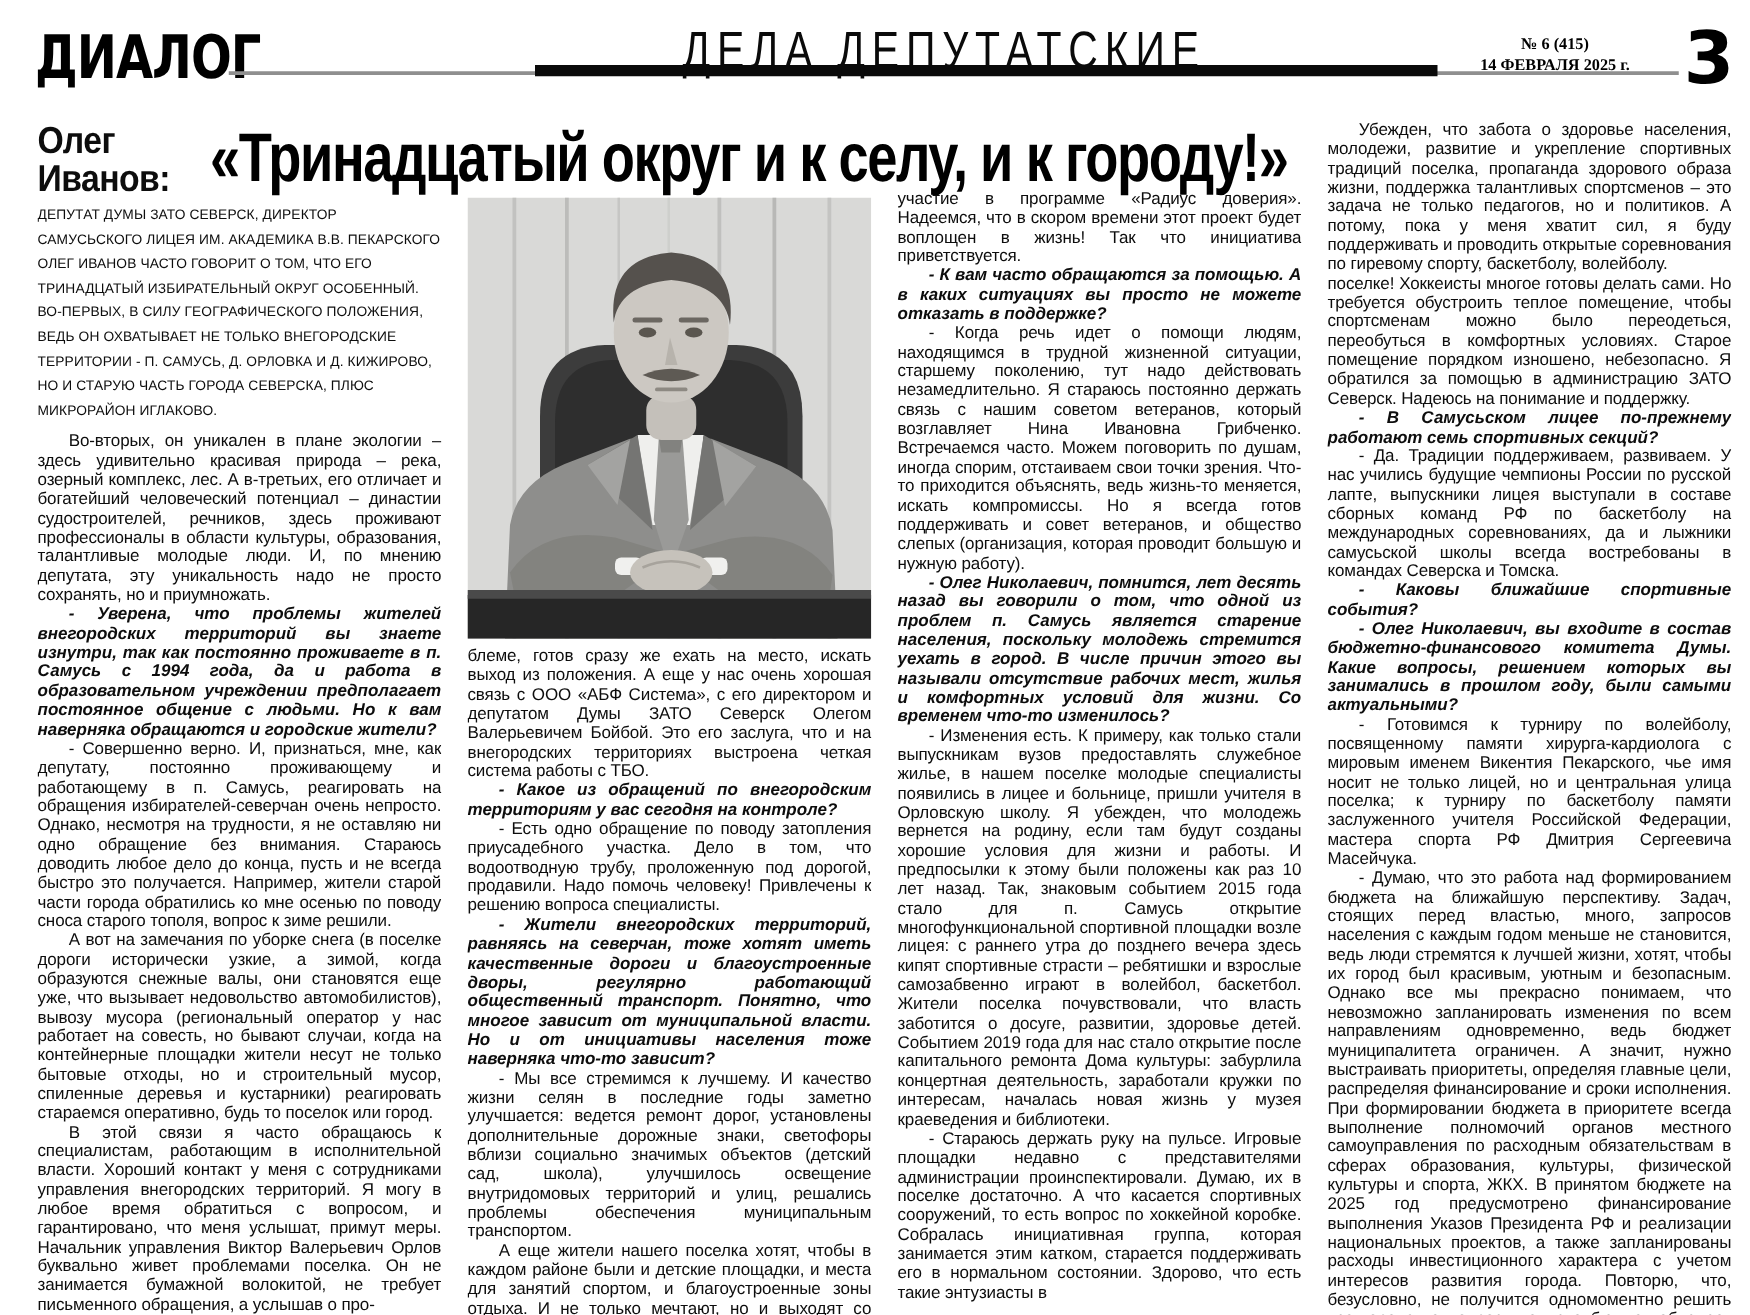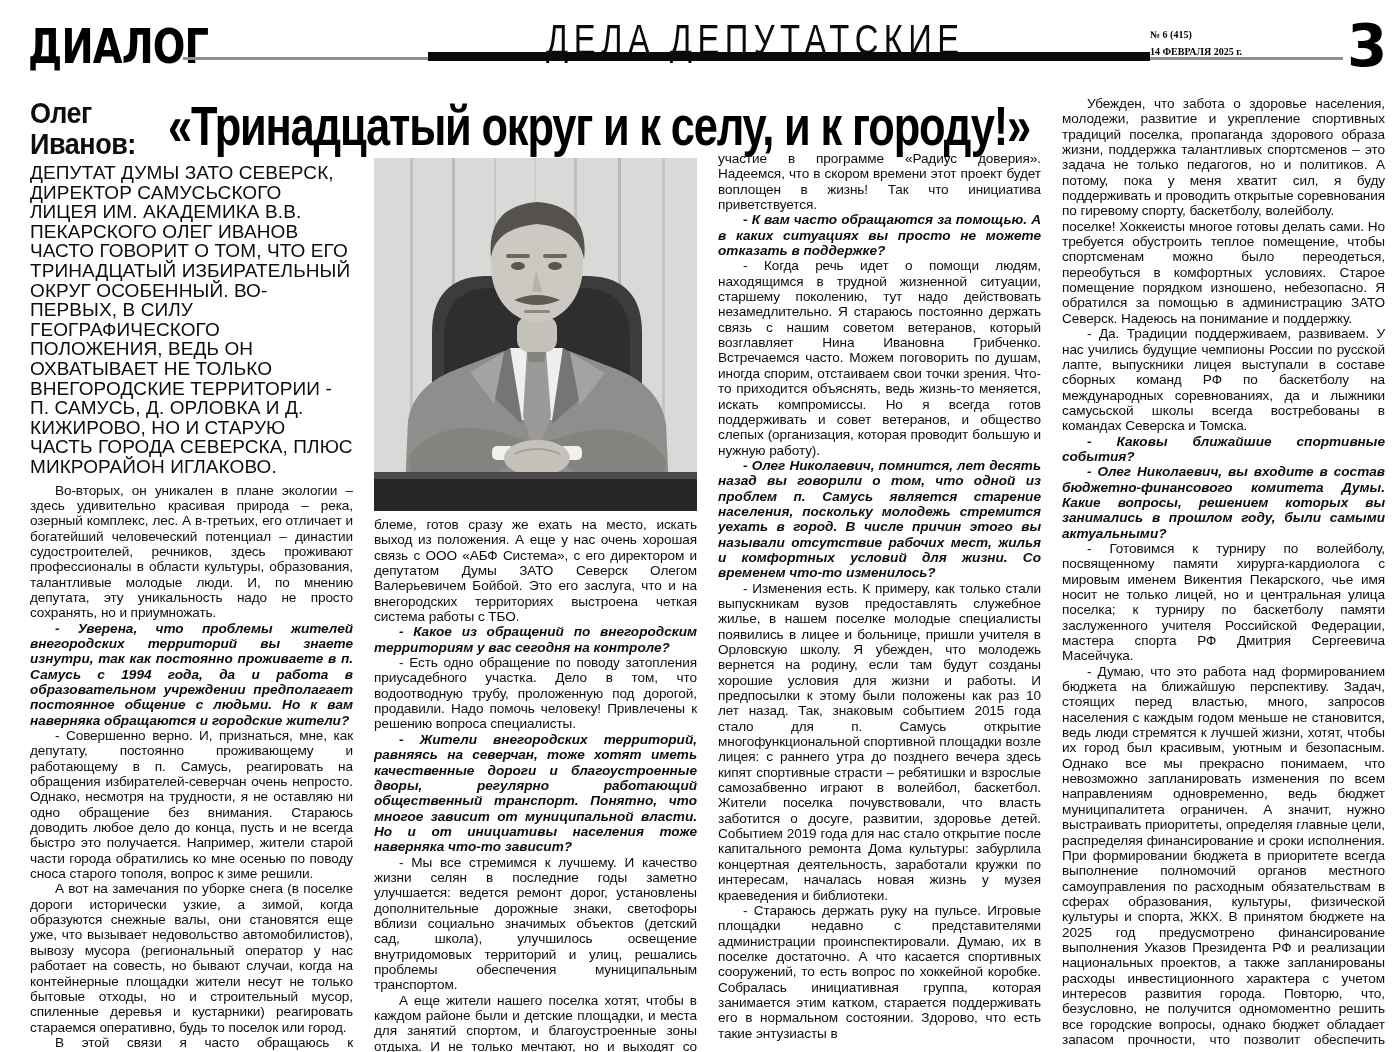"№ 6 (415)" .issue-block { font-size: 10px -> 13px; text-align: left -> center }
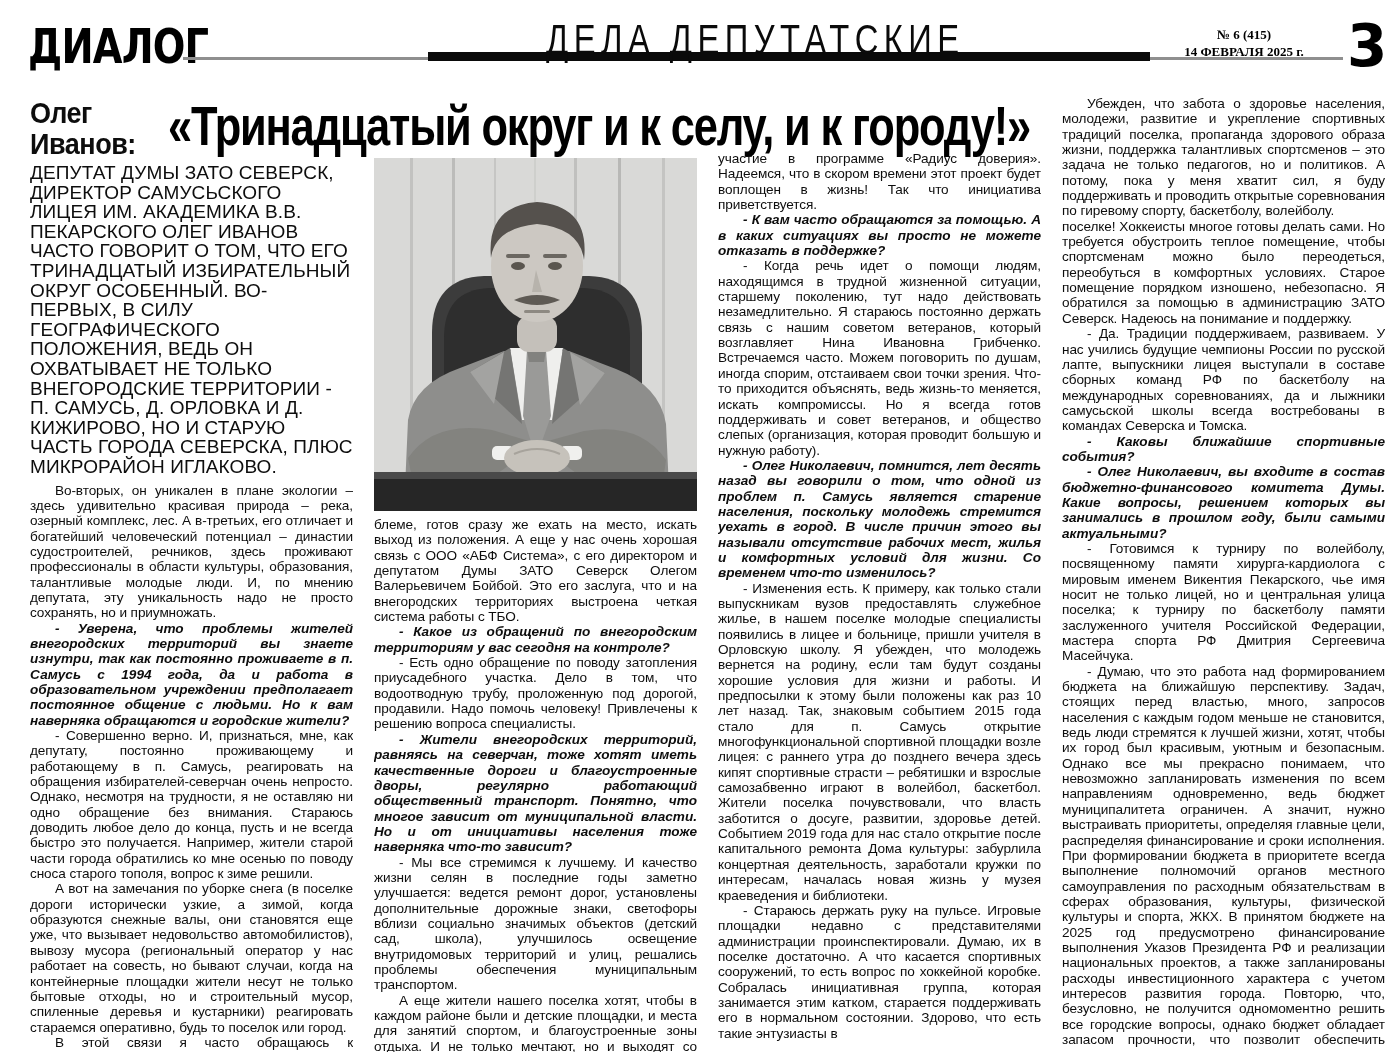"ДЕПУТАТ ДУМЫ ЗАТО СЕВЕРСК, ДИРЕКТОР" .lead { font-size: 19px -> 11px }
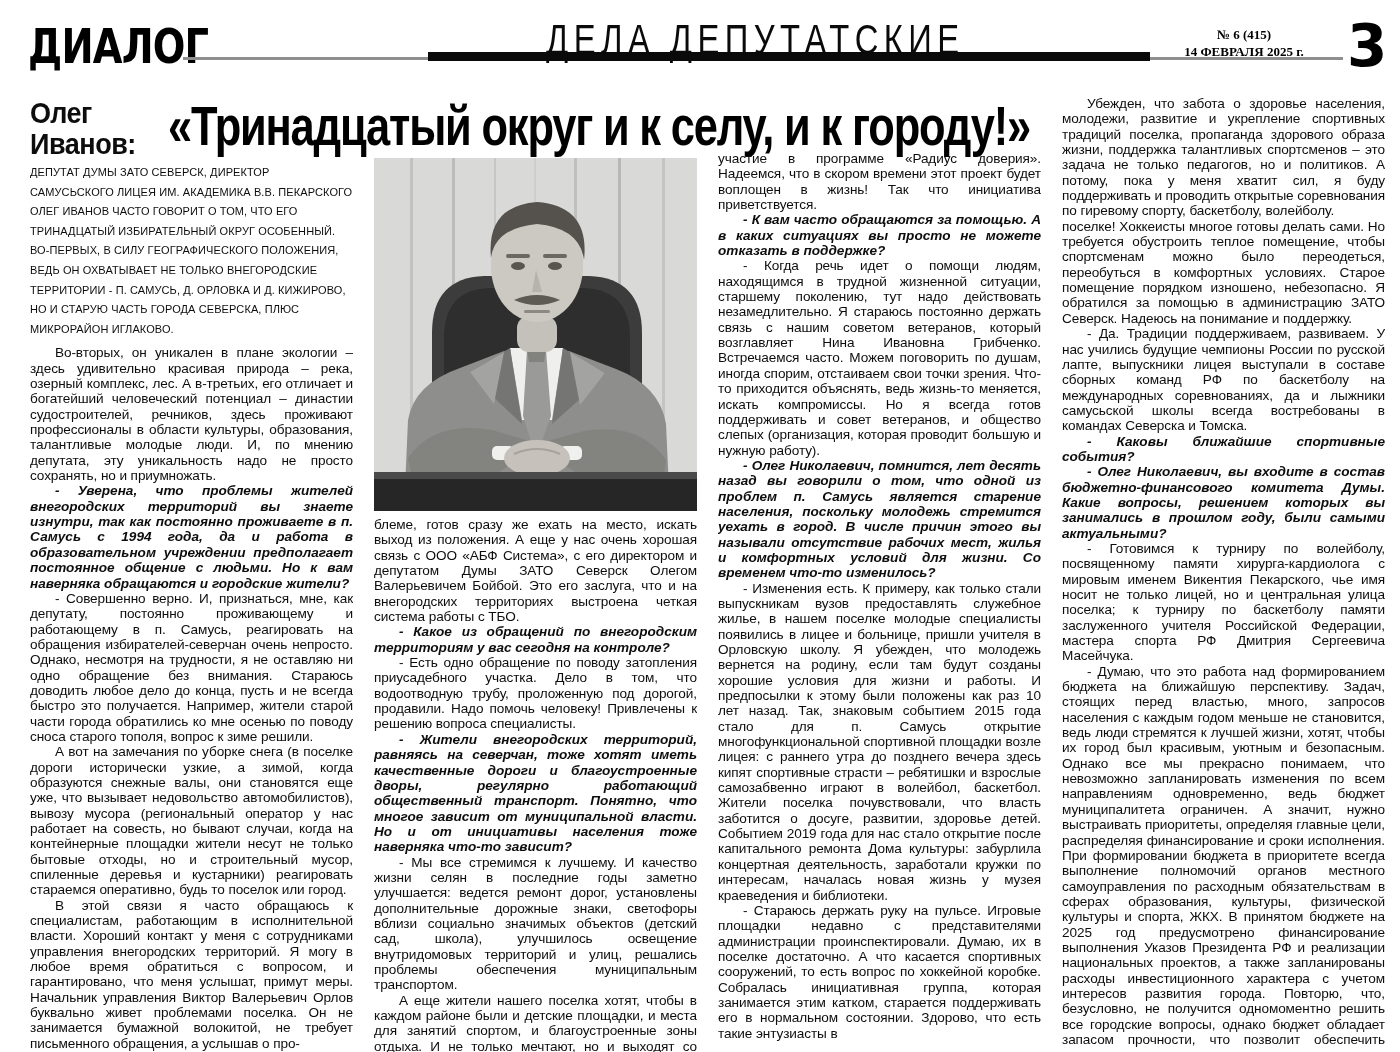"- В Самусьском лицее по-прежнему" p.para { html: none -> <p>- В Самусьском лицее по-прежнему работают семь спортивных секций?</p> }
